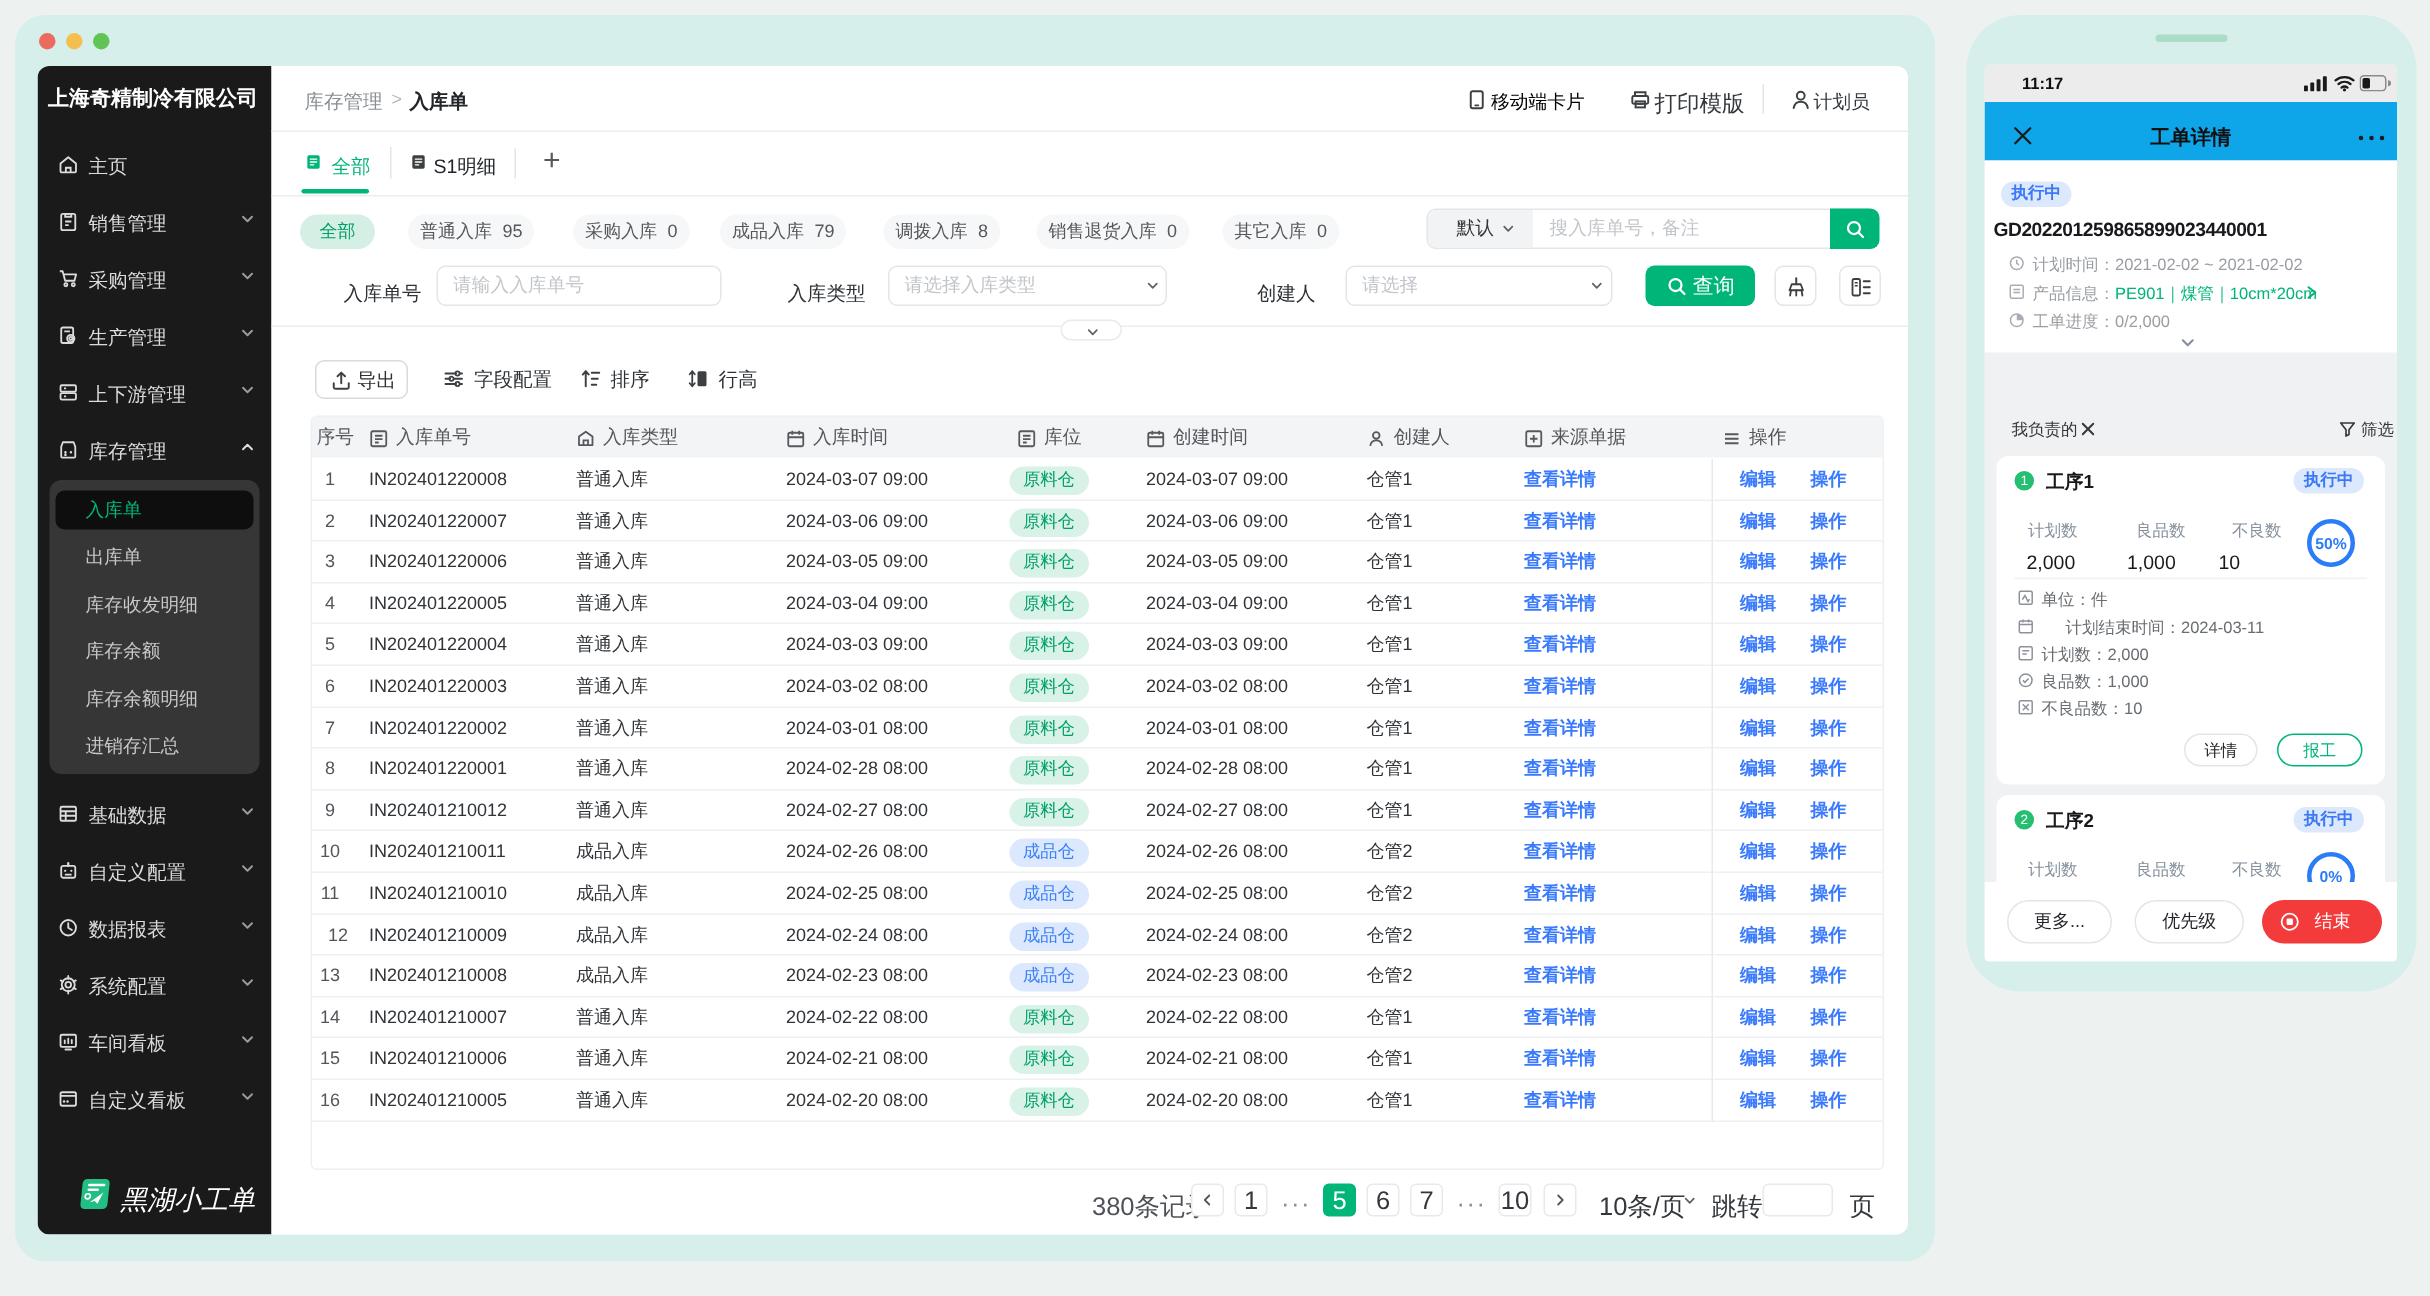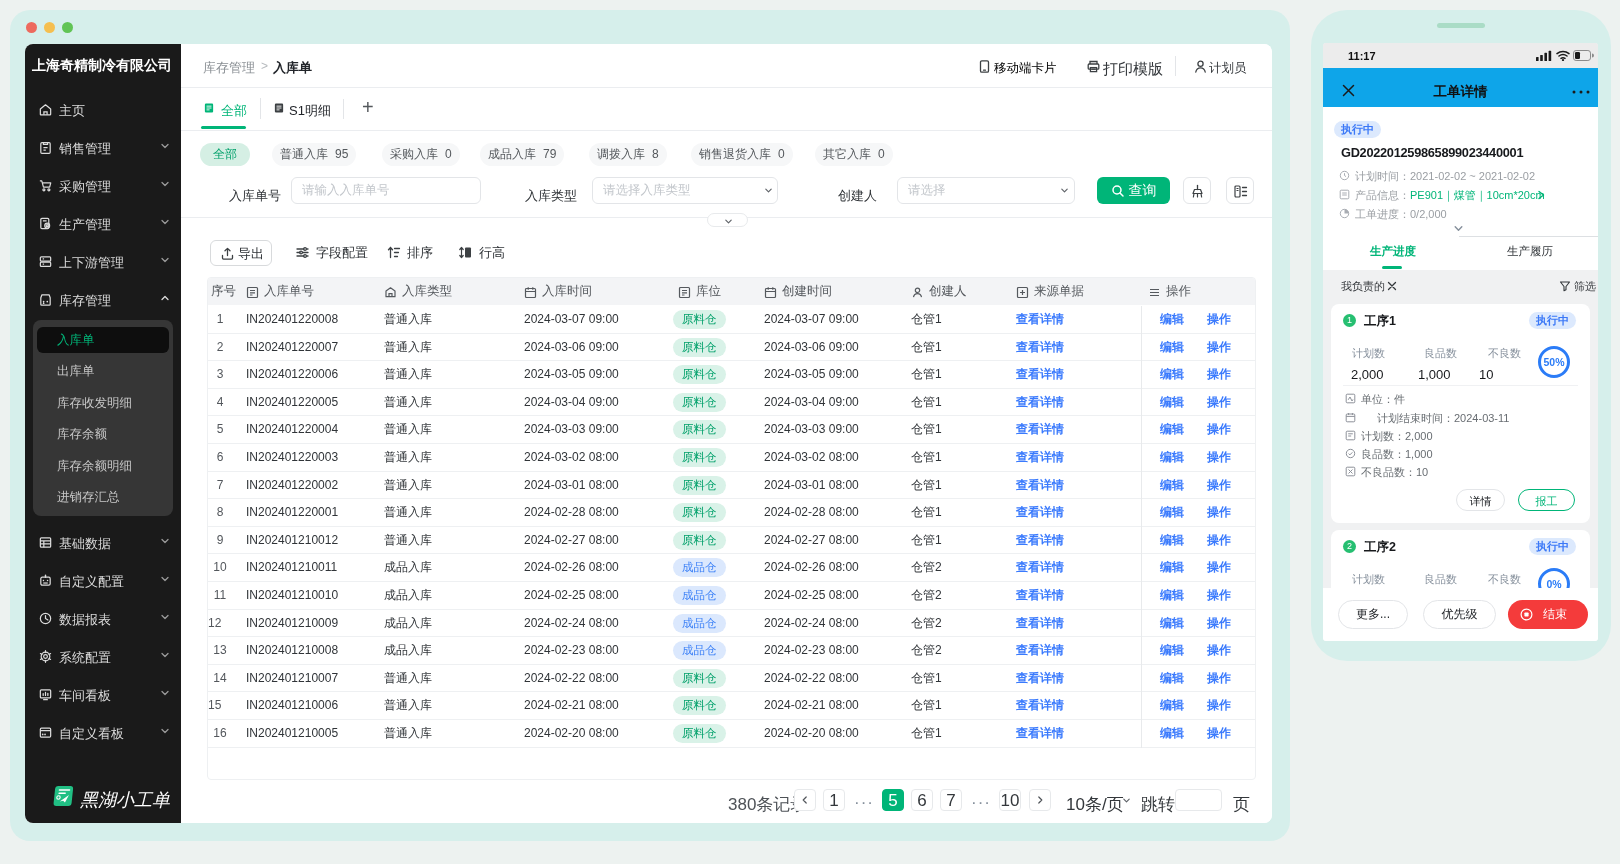"默认" div.abs { html: none -> <div> <div>默认</div> <div> <svg> <path></path> </svg> </div> <div>搜入库单号，备注</div> <div> <div> <svg> <circle></circle> <path></path> </svg> </div> </div> </div> }
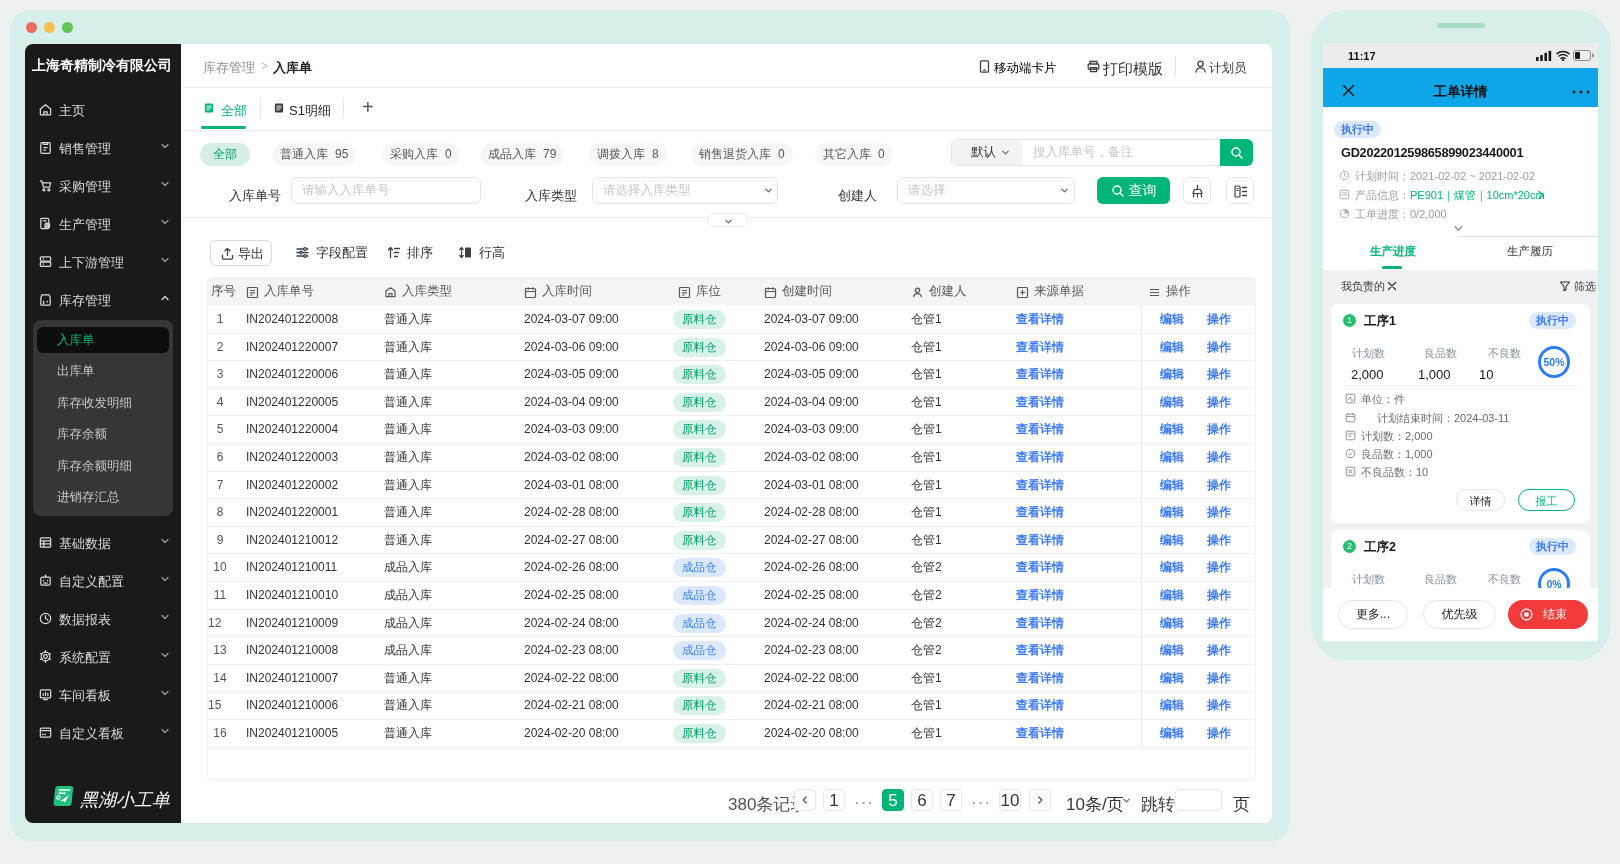"GD202201259865899023440001" div.abs { left: 18px -> 6px }
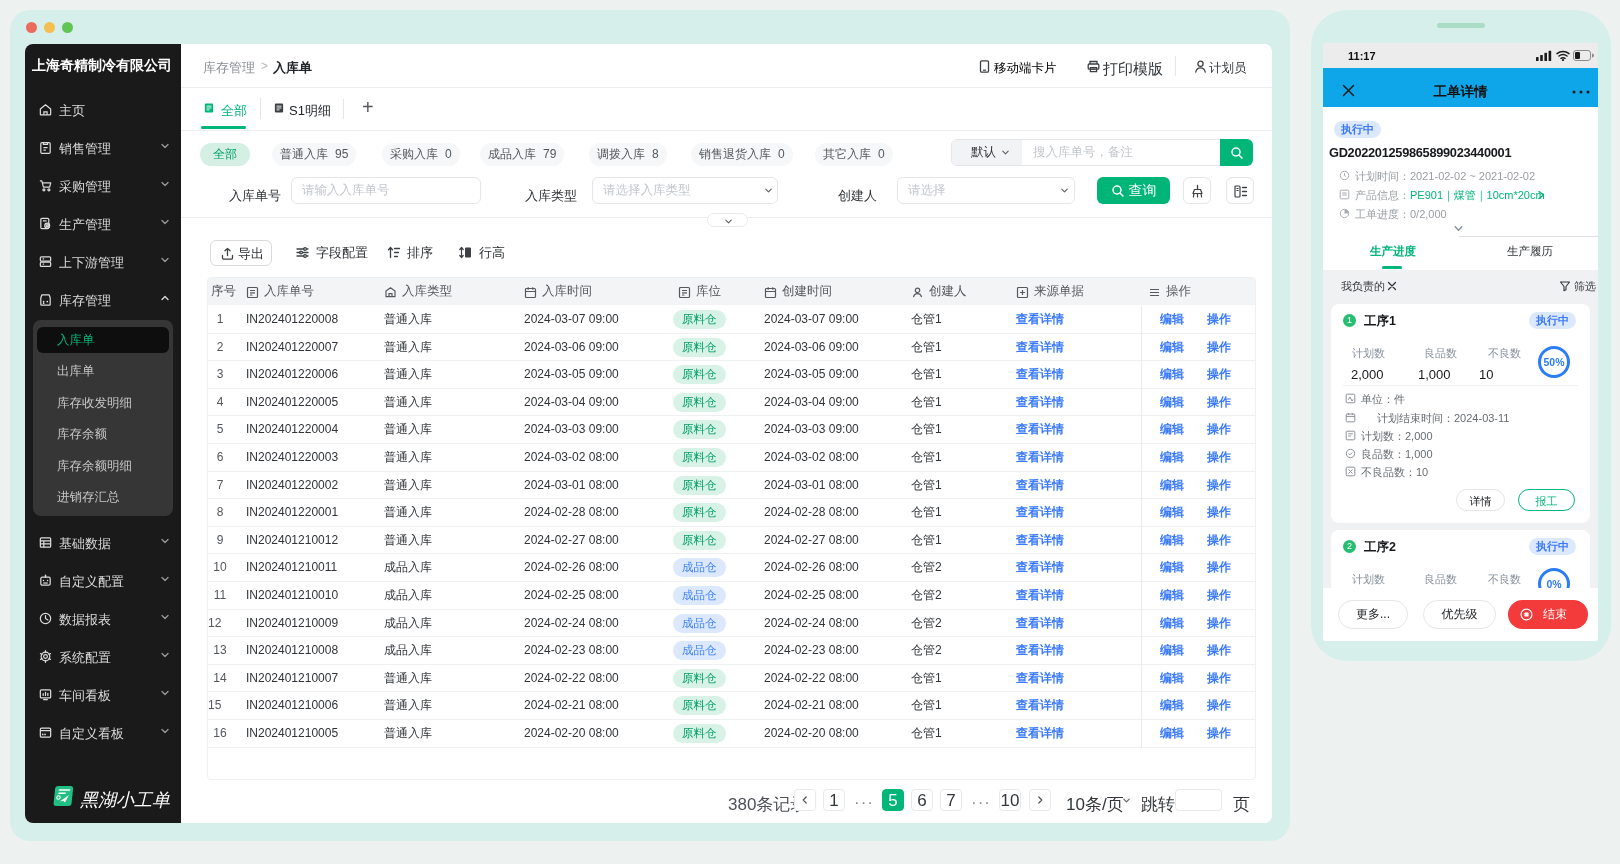"生产进度" div.ptabs { html: <div> <div></div> <div>生产进度</div> <div></div> <div>生产履历</div> </div> -> none }
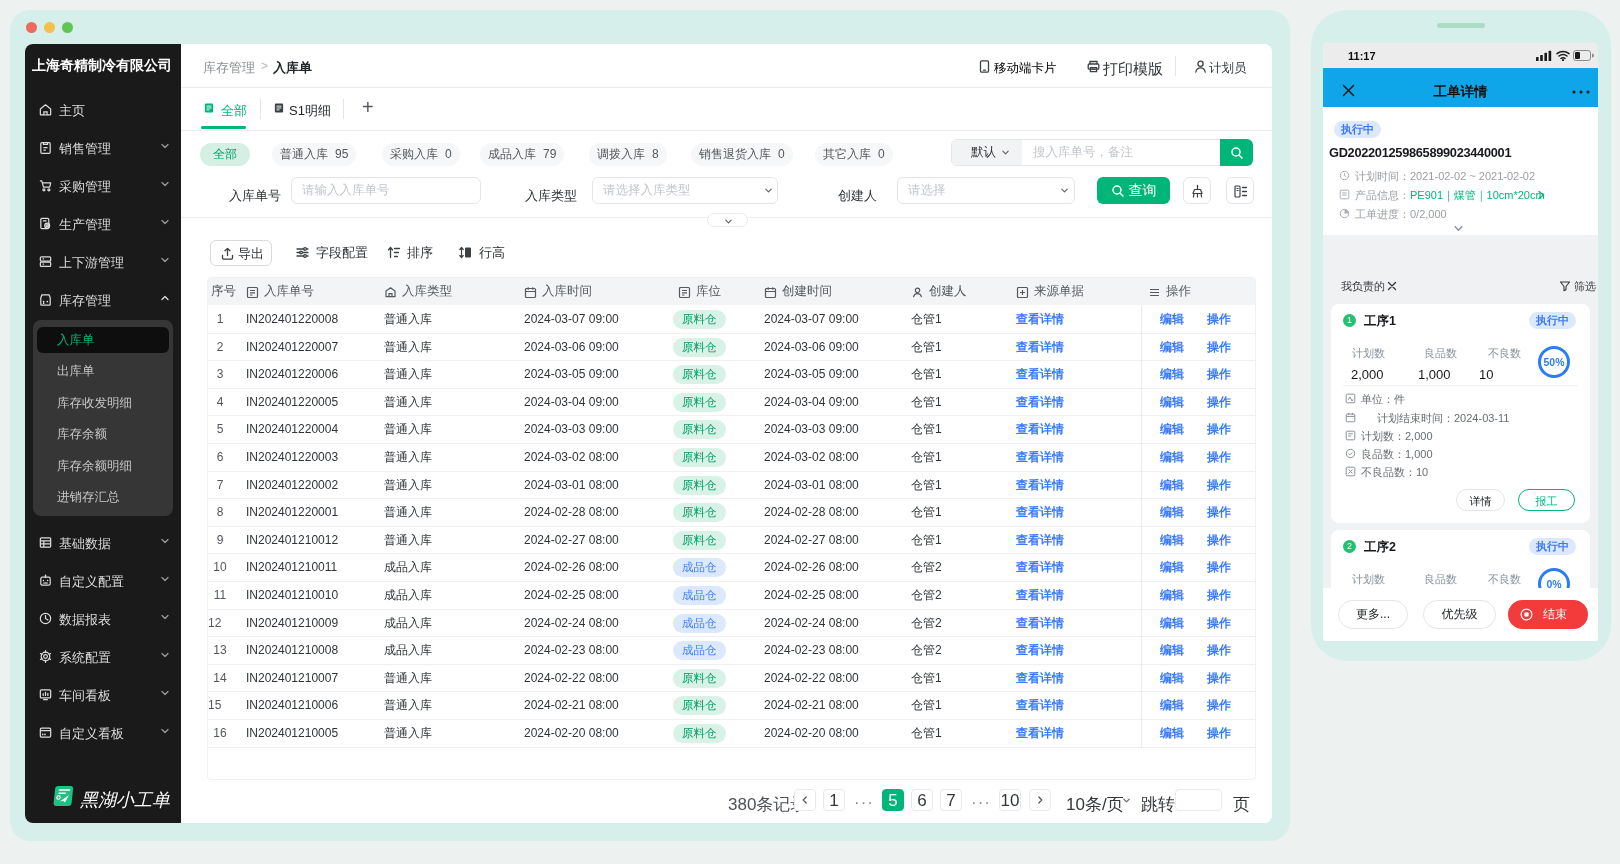"12" div.td { text-align: left -> right }
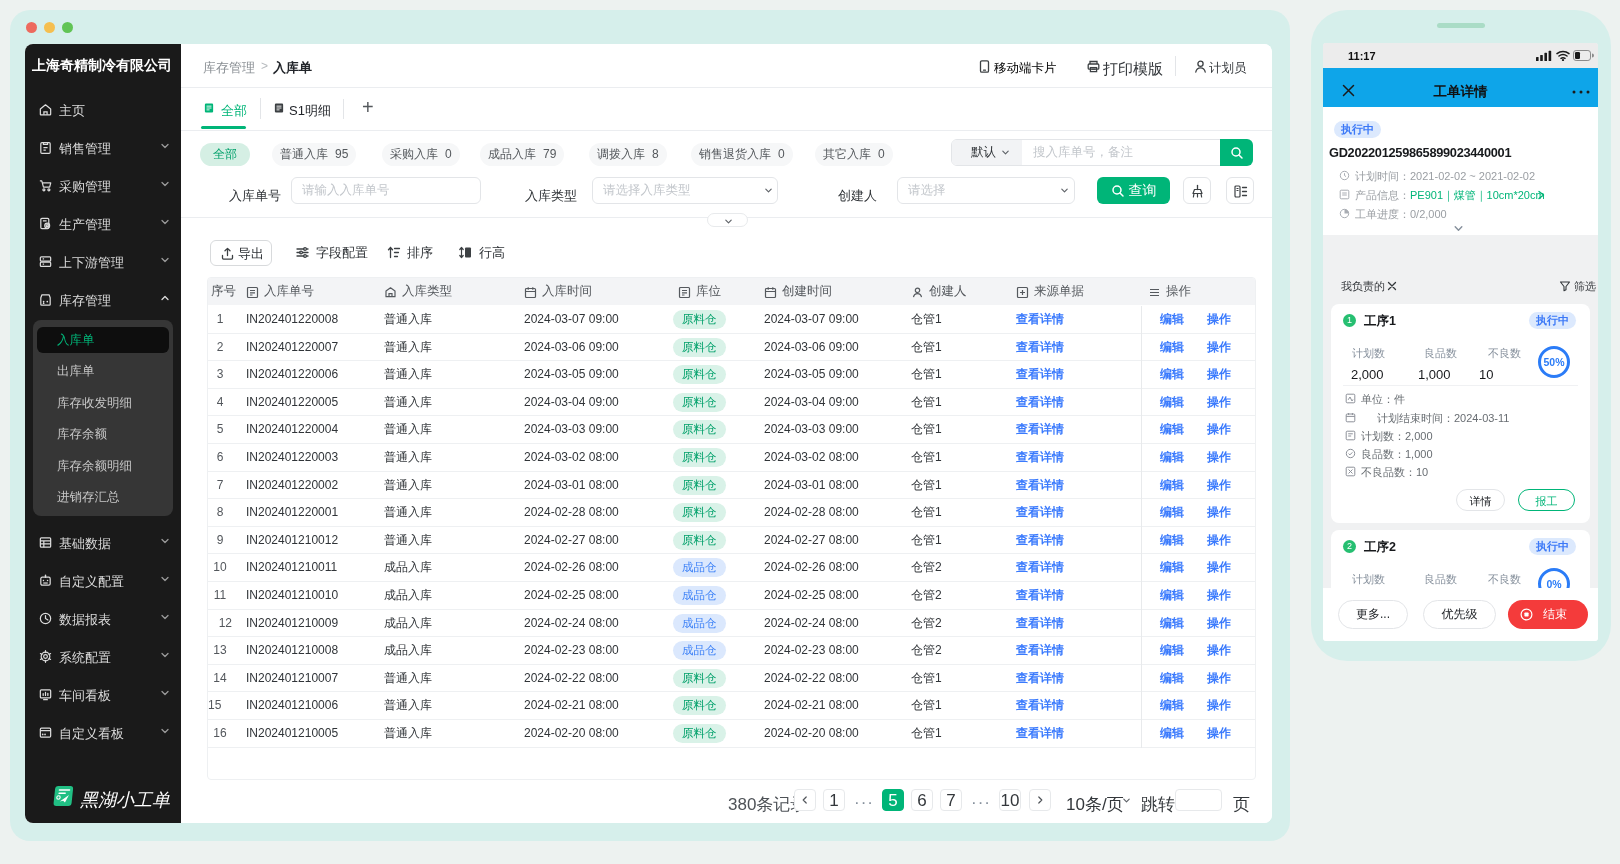"15" div.td { text-align: none -> center }
